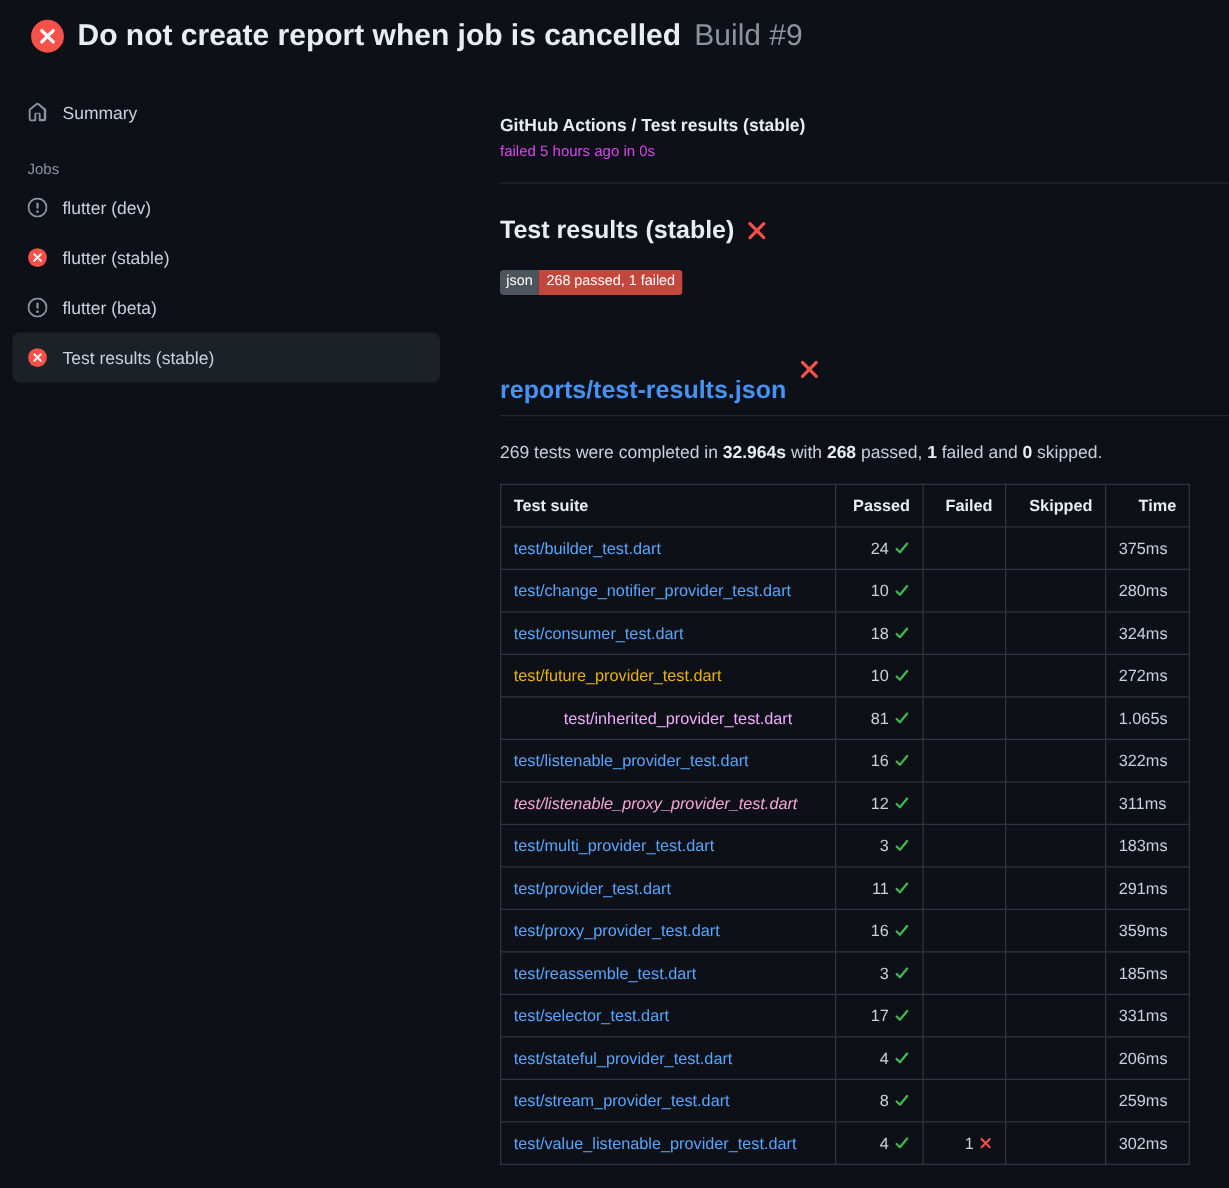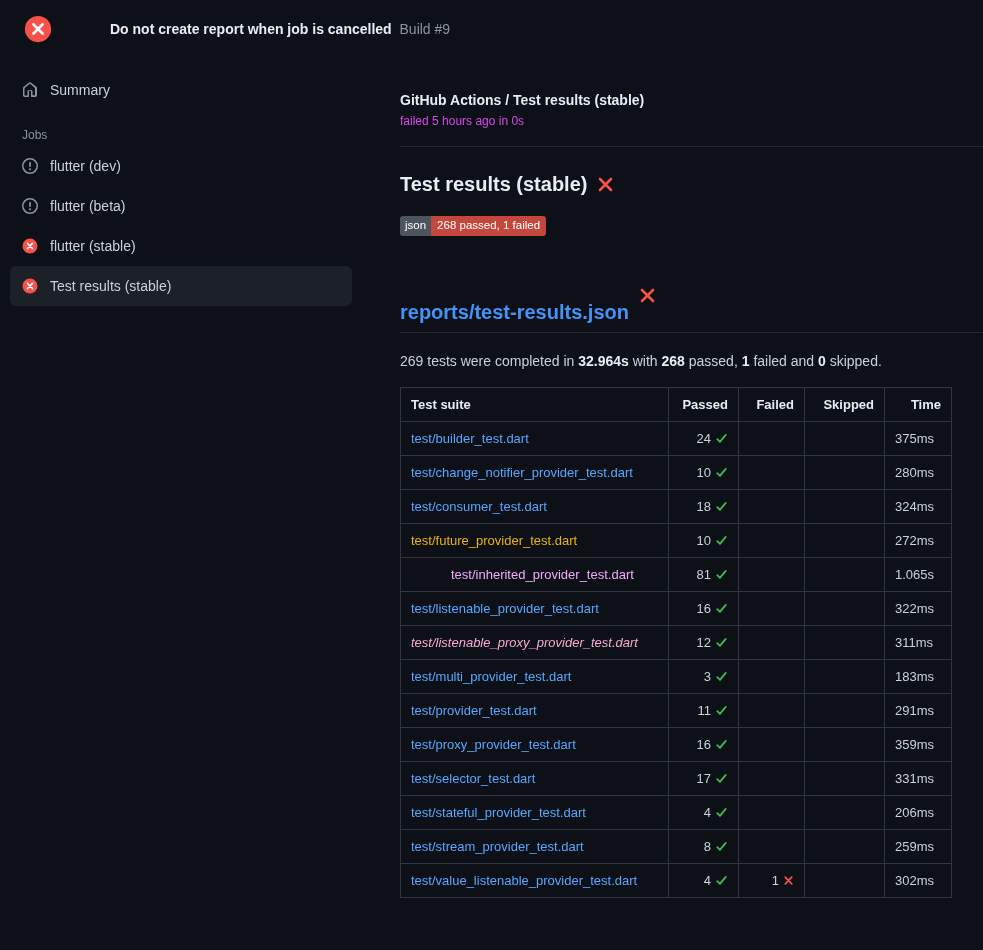"Do not create report when" .header-title-wrap { font-size: 14px -> 24px; margin-left: 48px -> none }
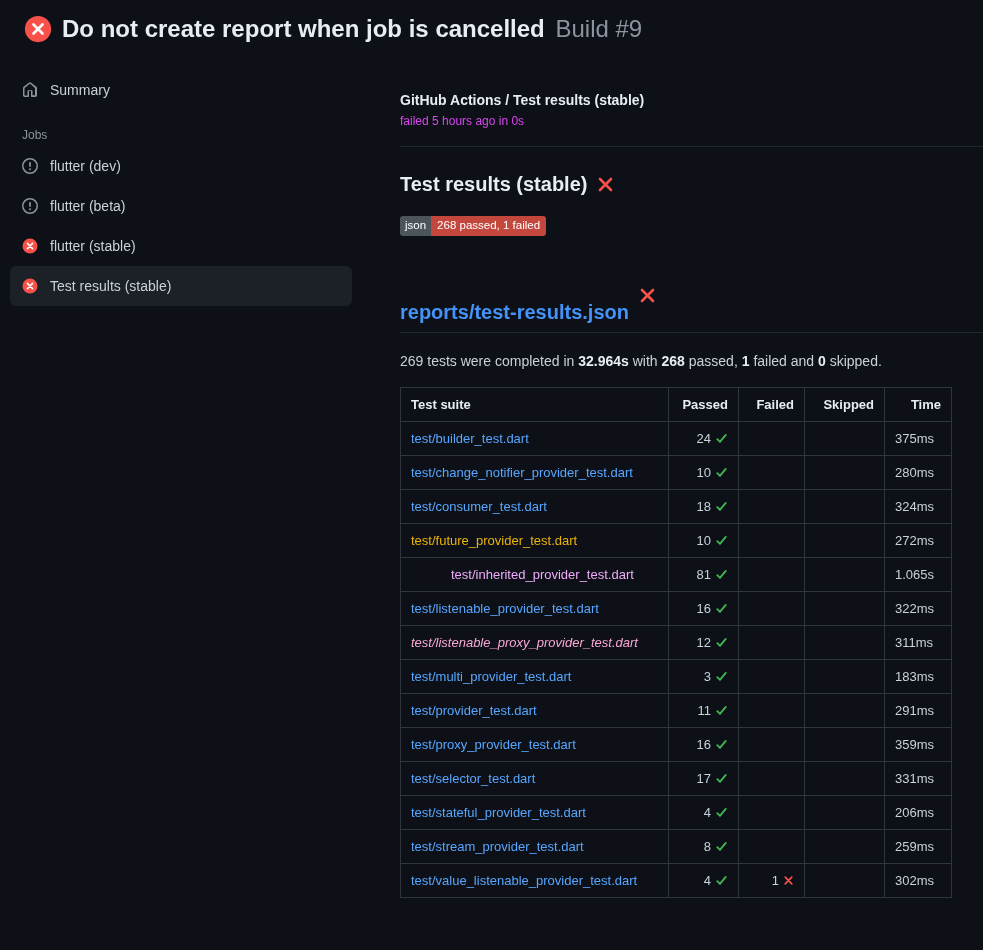"flutter (beta)" div.side-item { order: before "flutter (stable)" -> after "flutter (stable)" }
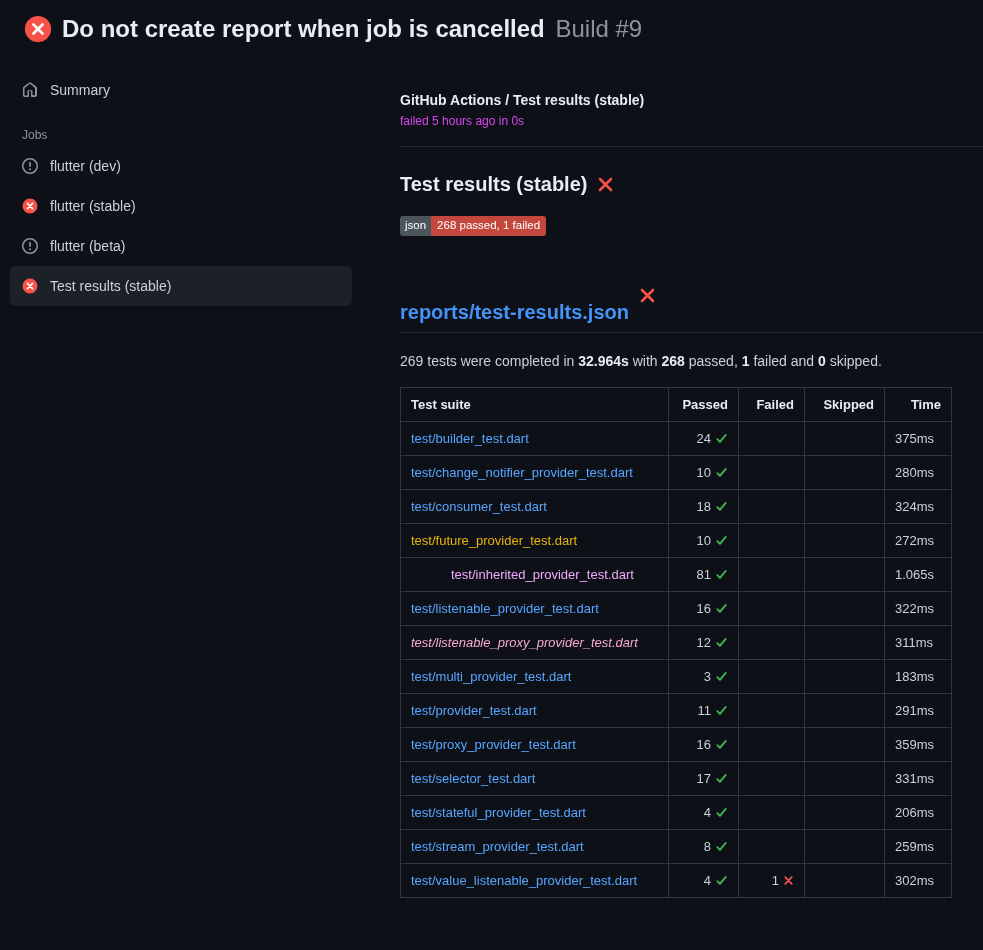"test/reassemble_test.dart" tr { html: none -> <tr> <td><a>test/reassemble_test.dart</a></td> <td><span> <span>3</span> <svg> <path></path> </svg> </span></td> <td></td> <td></td> <td>185ms</td> </tr> }
